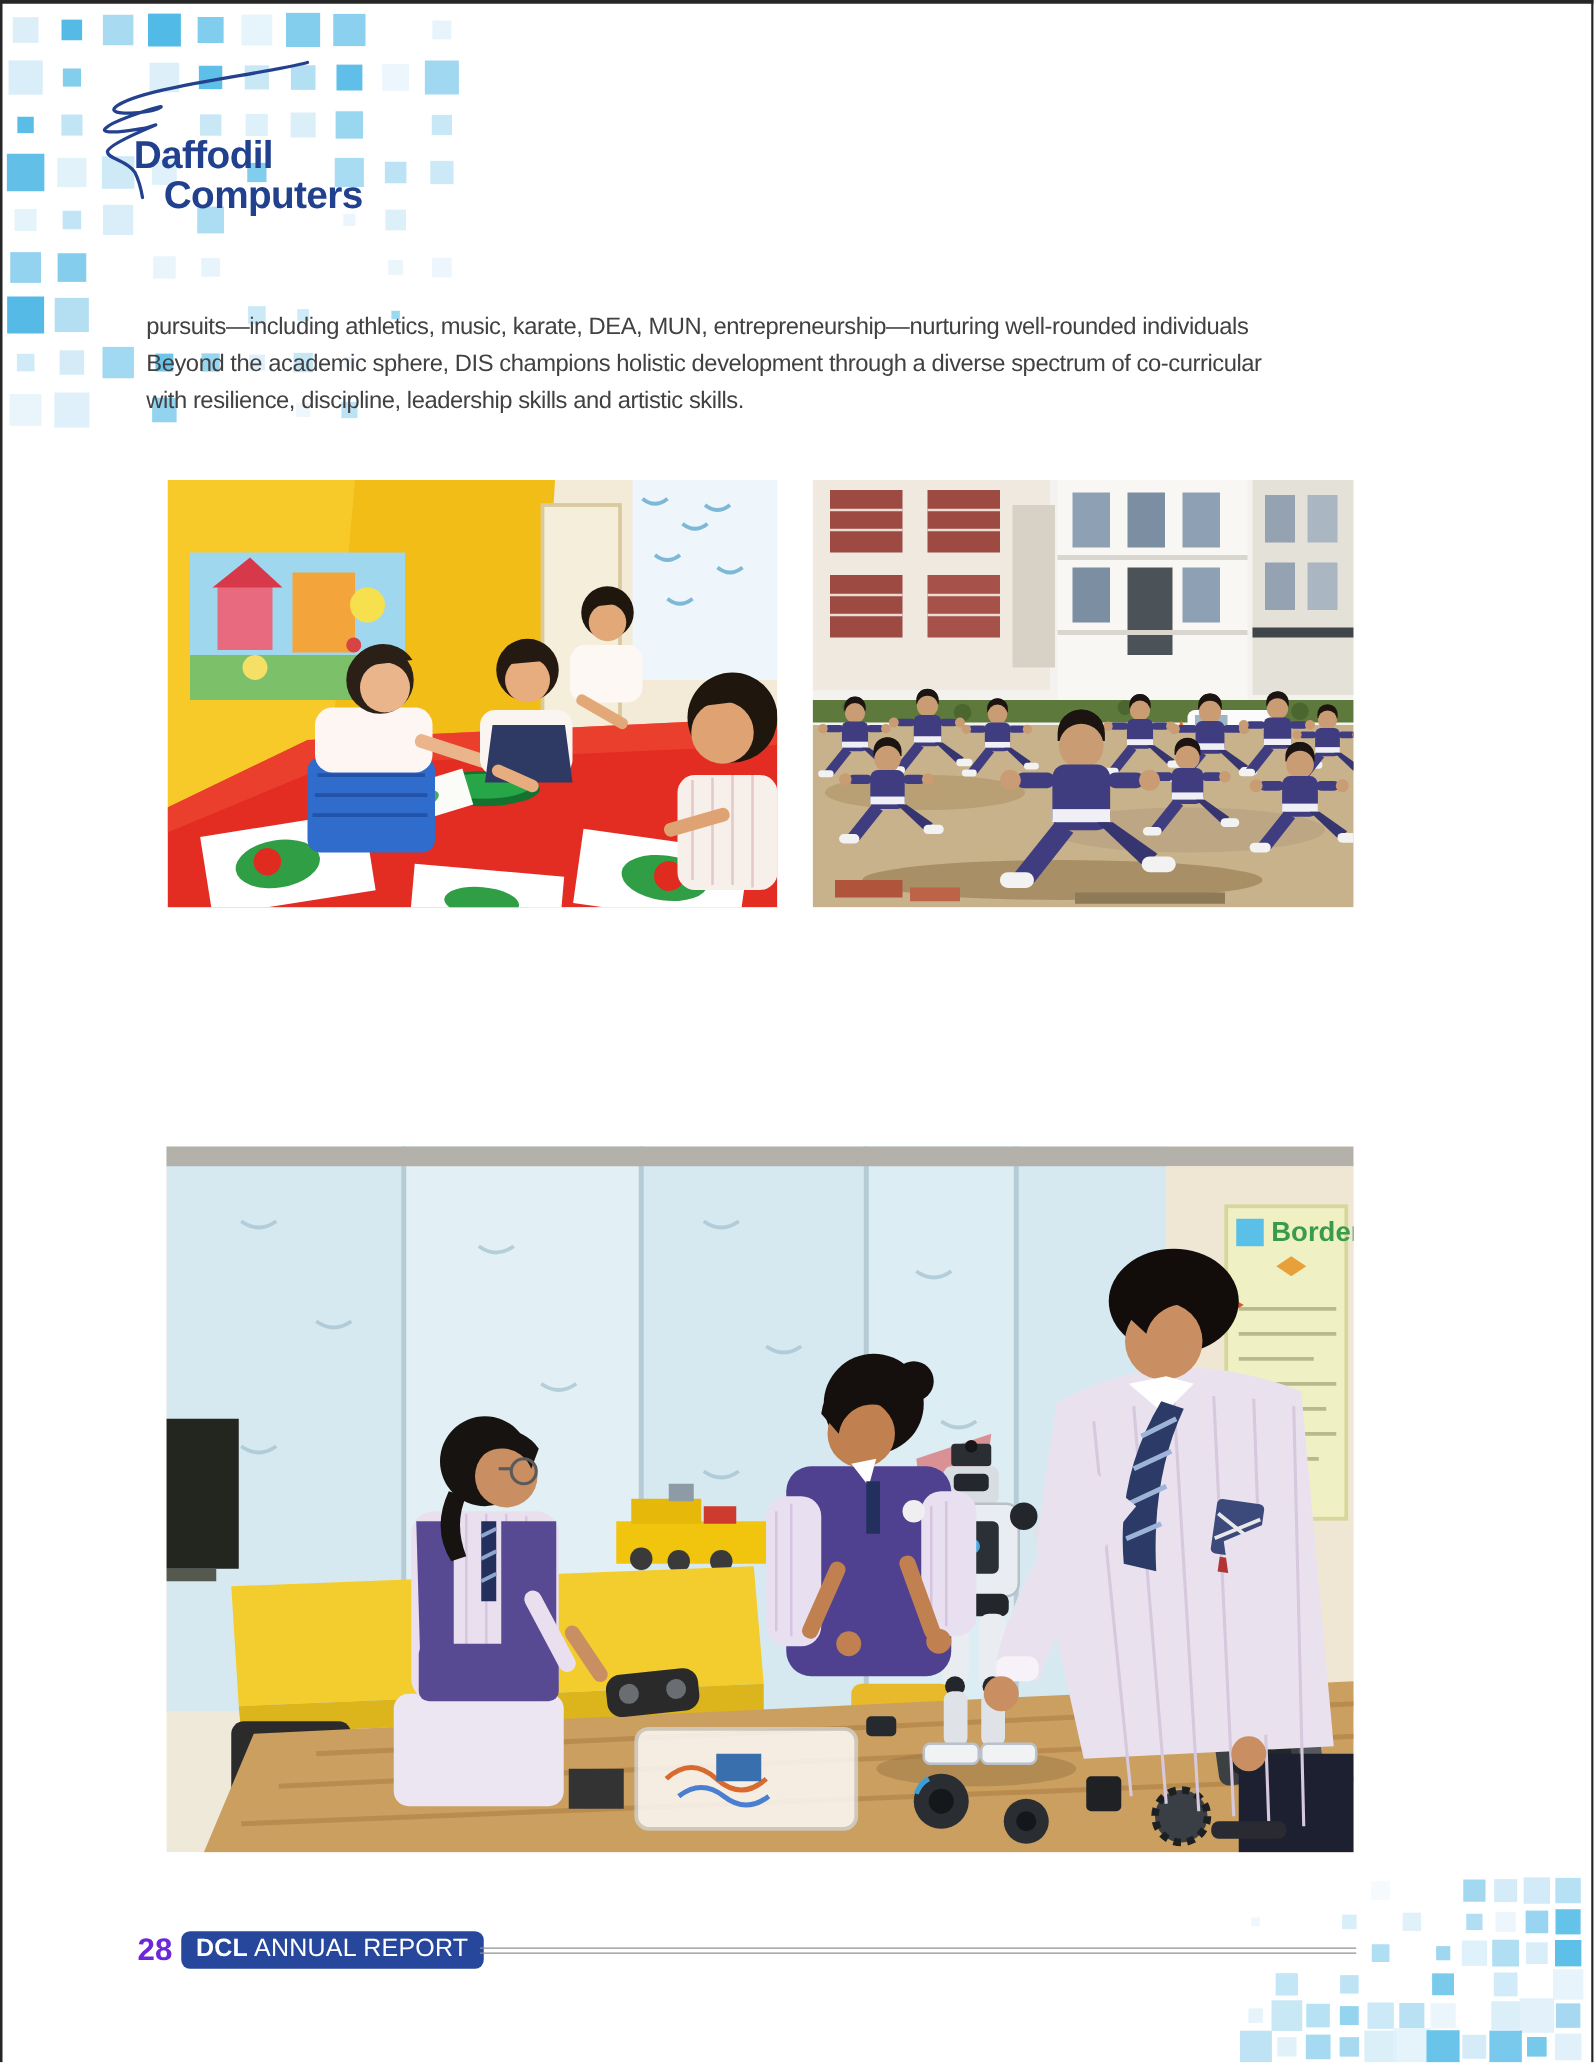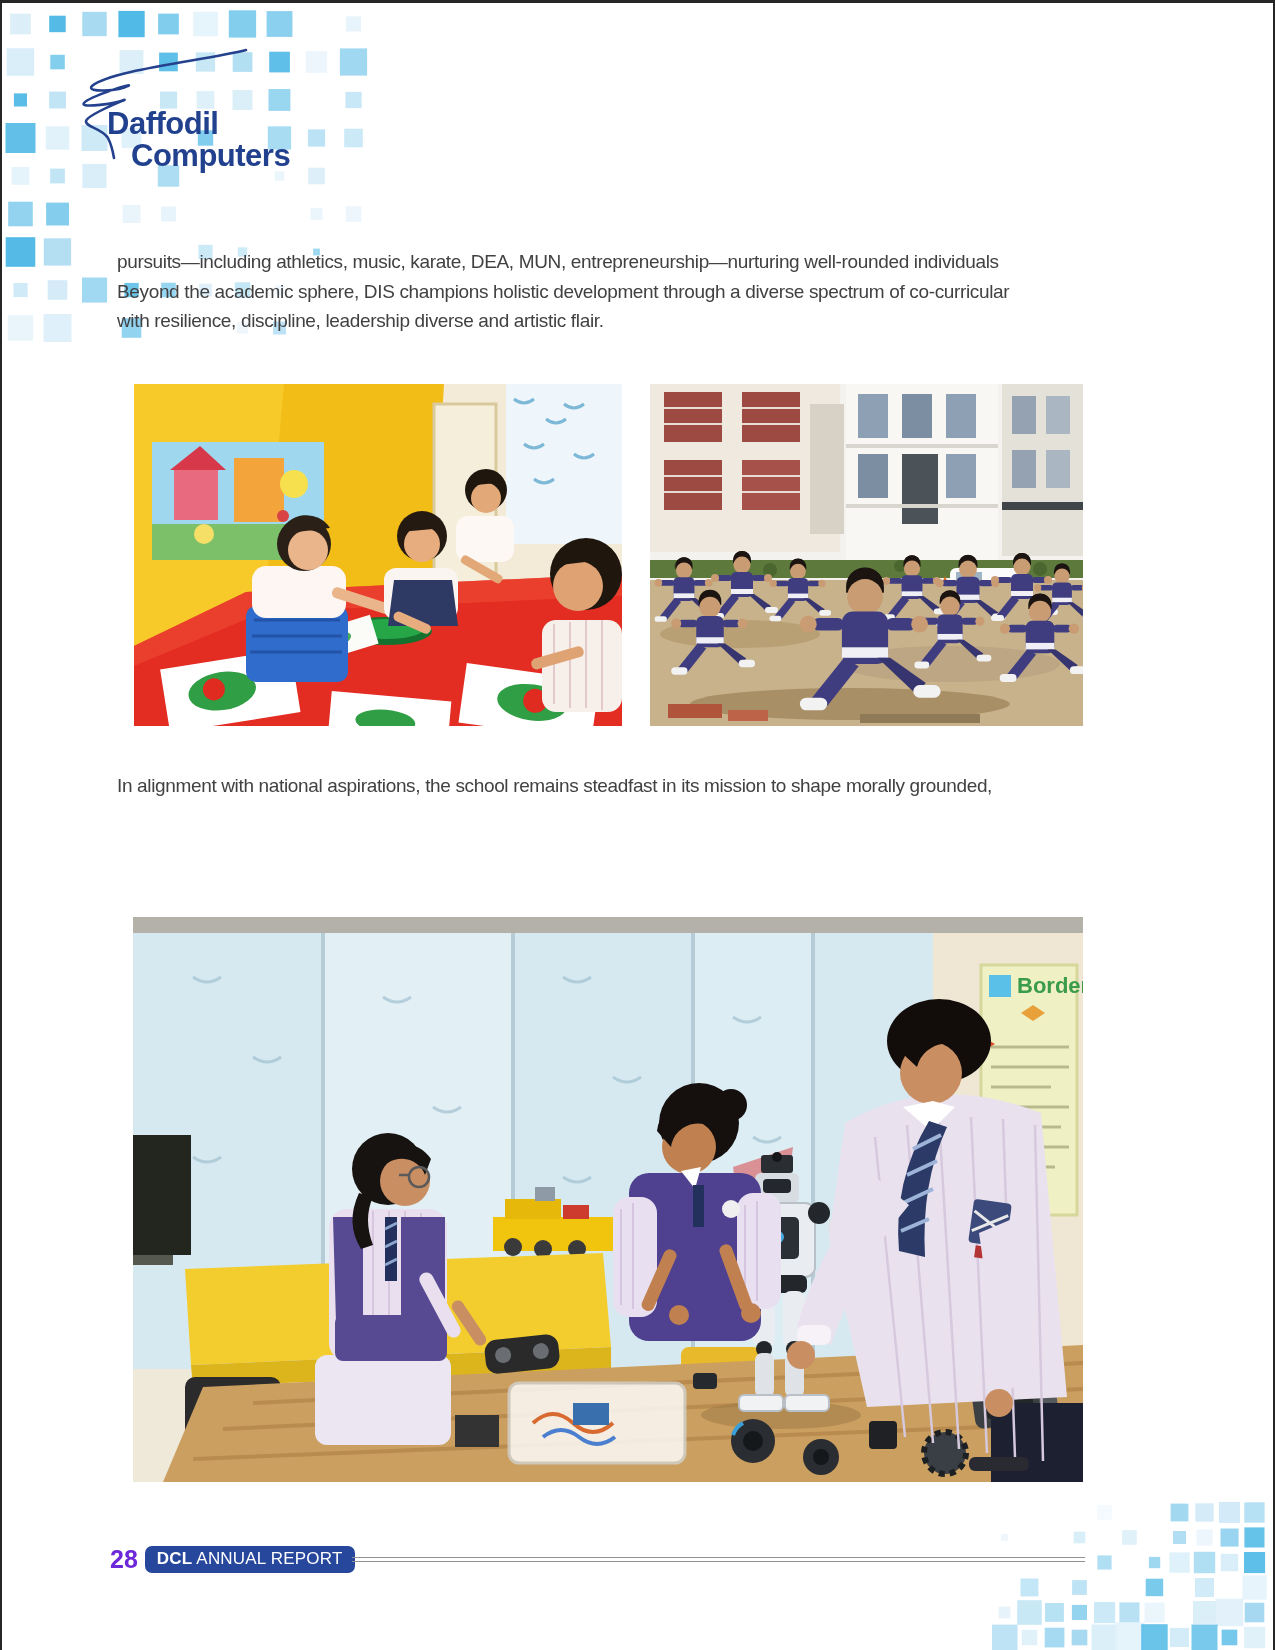"with resilience, discipline, leadership" span { text: diverse and artistic flair -> skills and artistic skills }
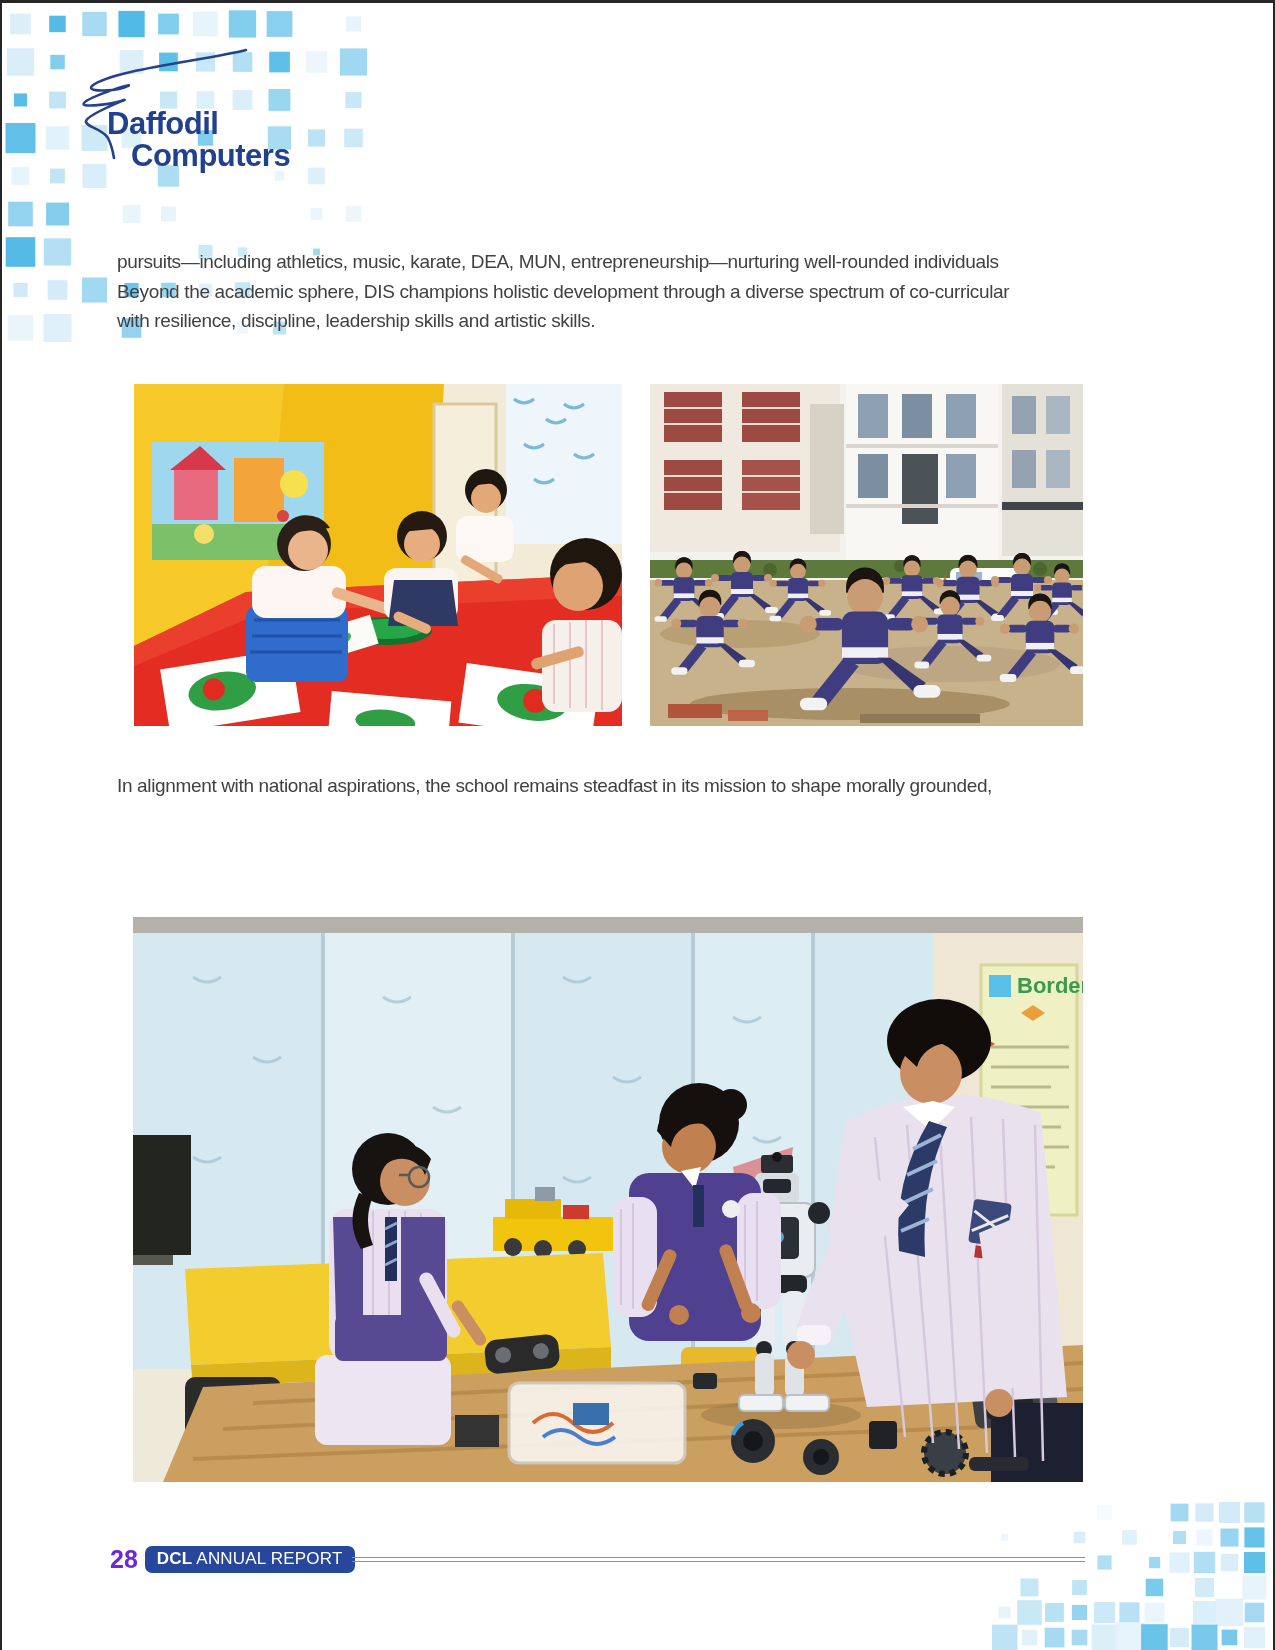"In alignment with national aspirations," span { html: <span>In alignment with national aspirations, the school remains steadfast in its mission to shape morally grounded,</span> -> none }
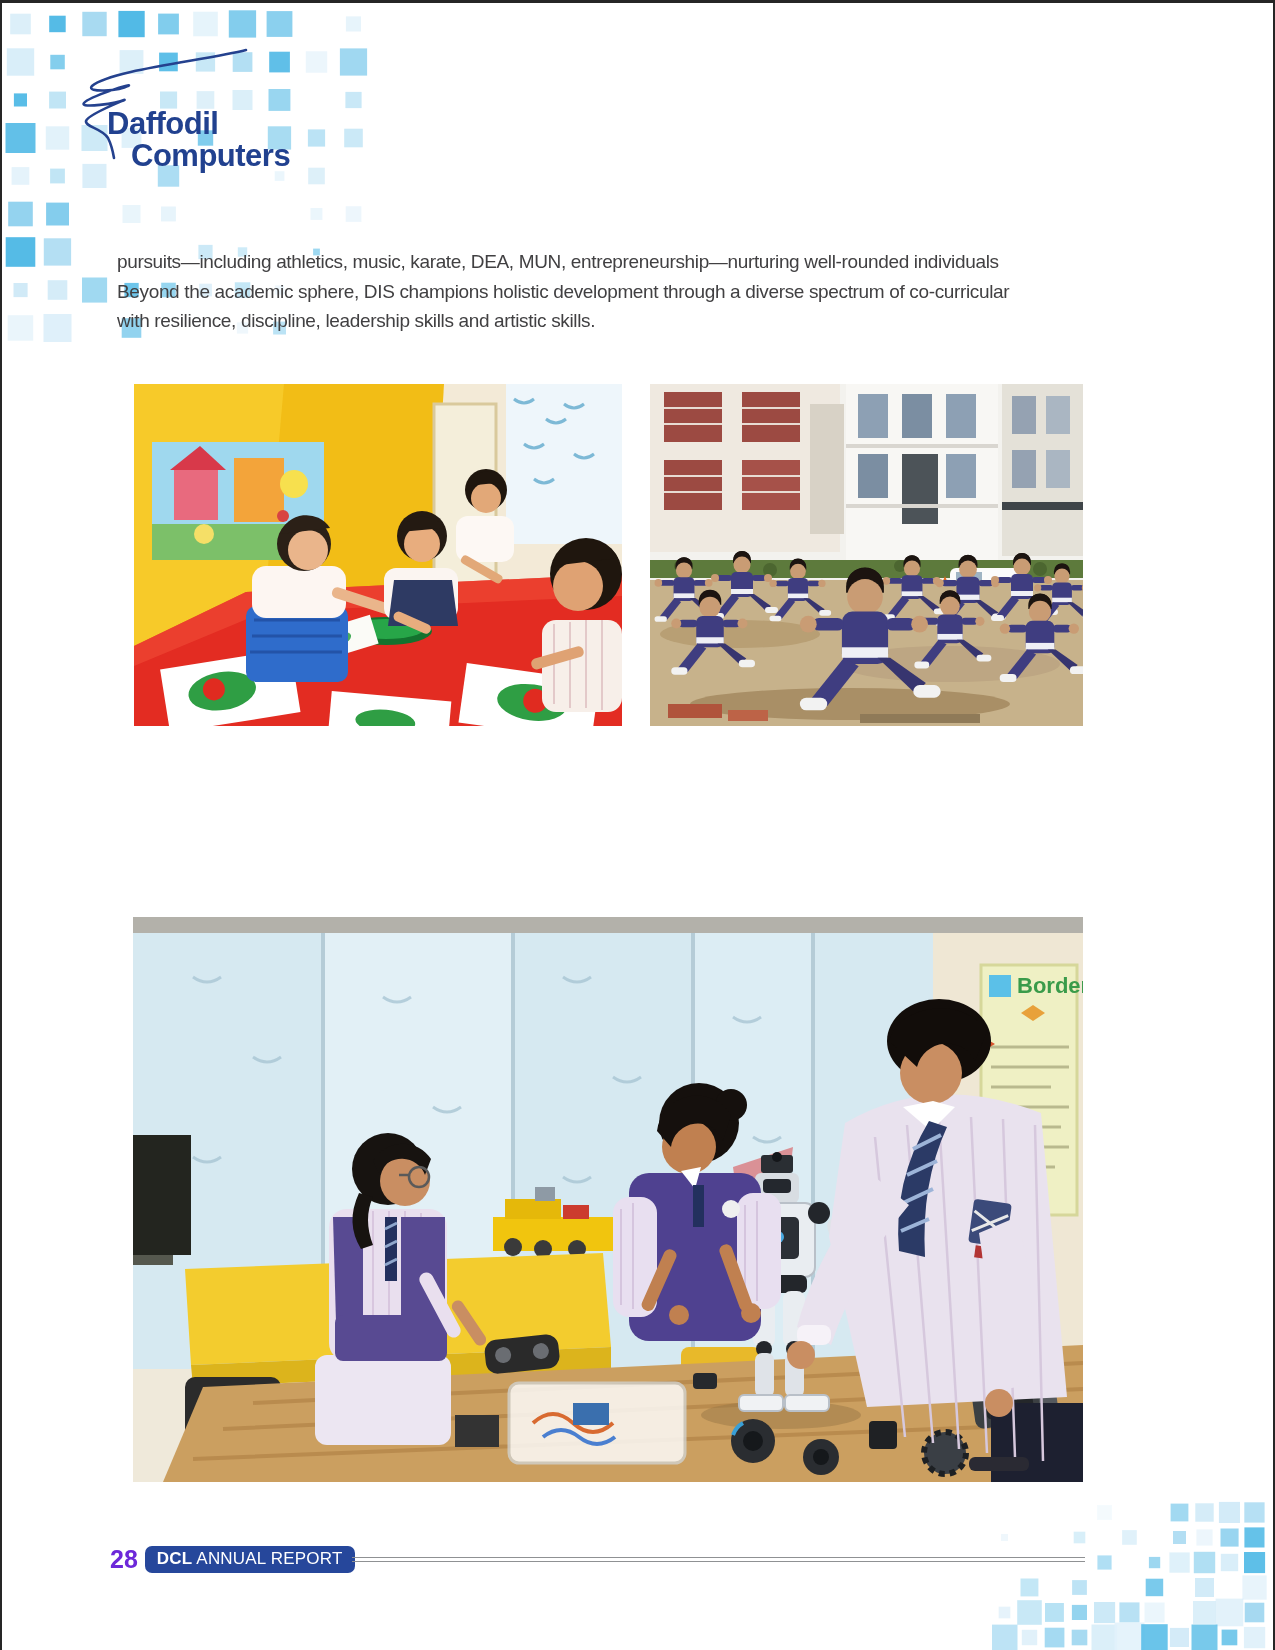"DCL ANNUAL REPORT" .footer-pill { font-size: 17px -> 20px }
